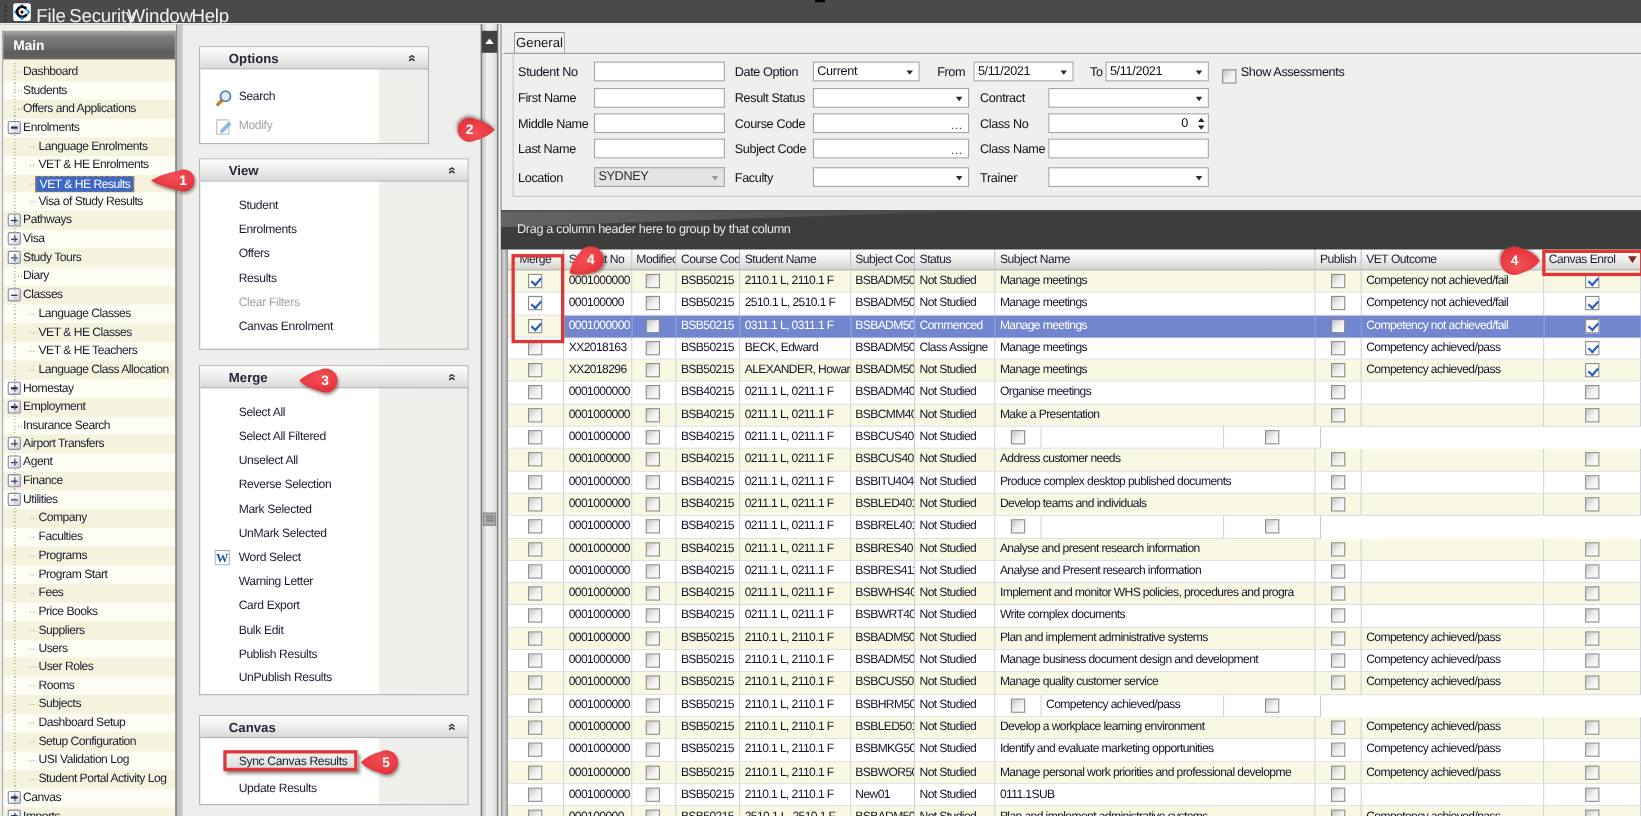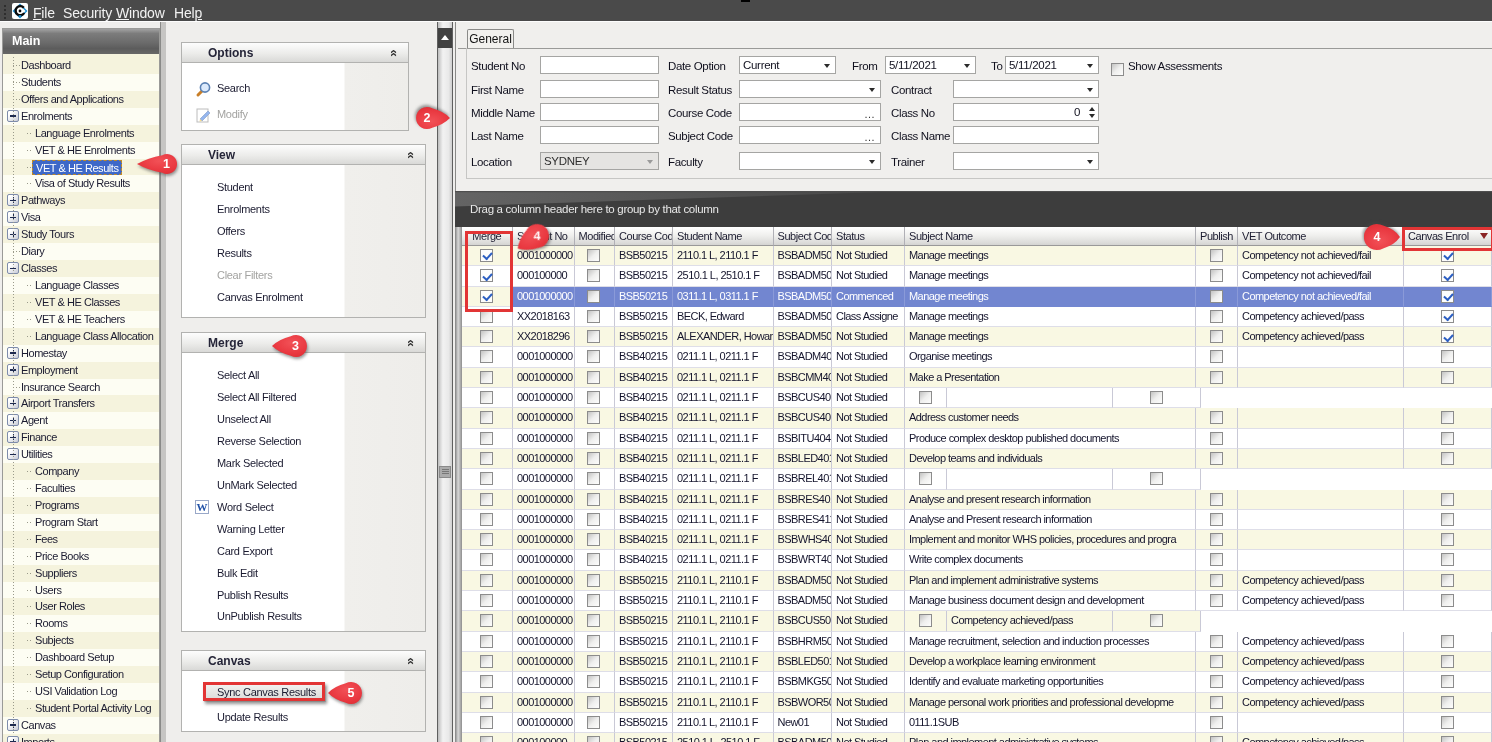"File" #menubar span { font-size: 14px -> 17px }
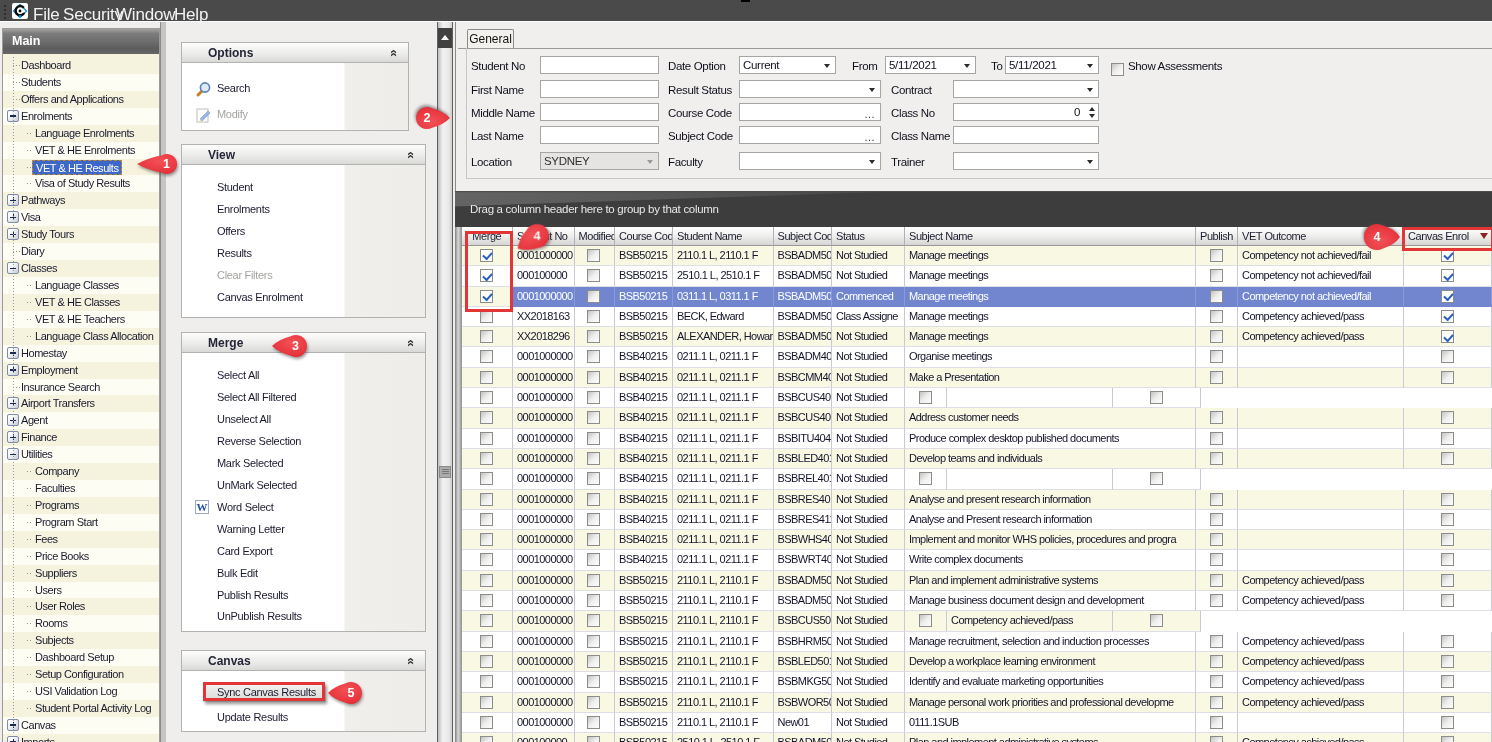"Options" div.box { width: 228px -> 209px }
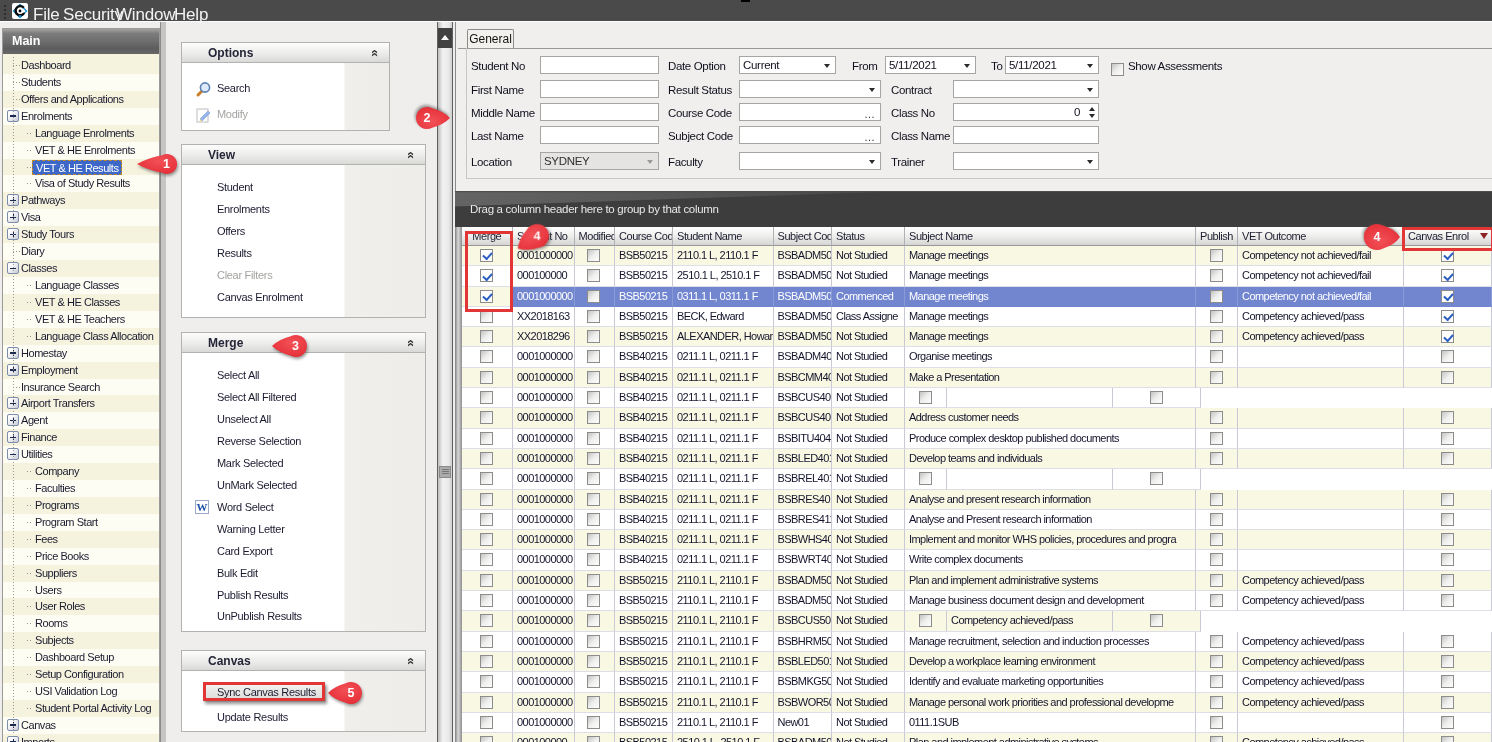"Manage quality customer service" div.gc { html: none -> <div>Manage quality customer service</div> }
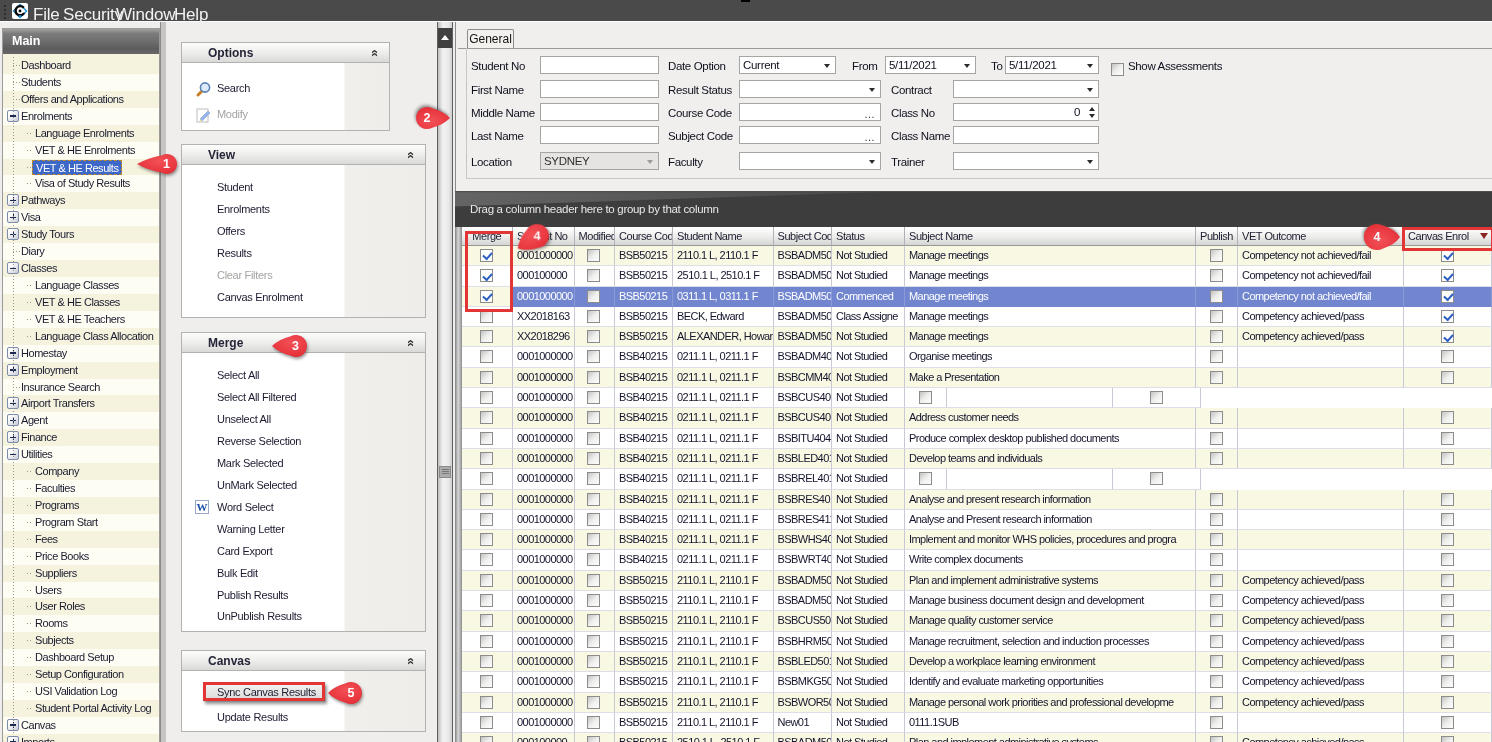"Manage recruitment, selection and" div.gc { html: <div>Manage recruitment, selection and induction processes</div> -> none }
